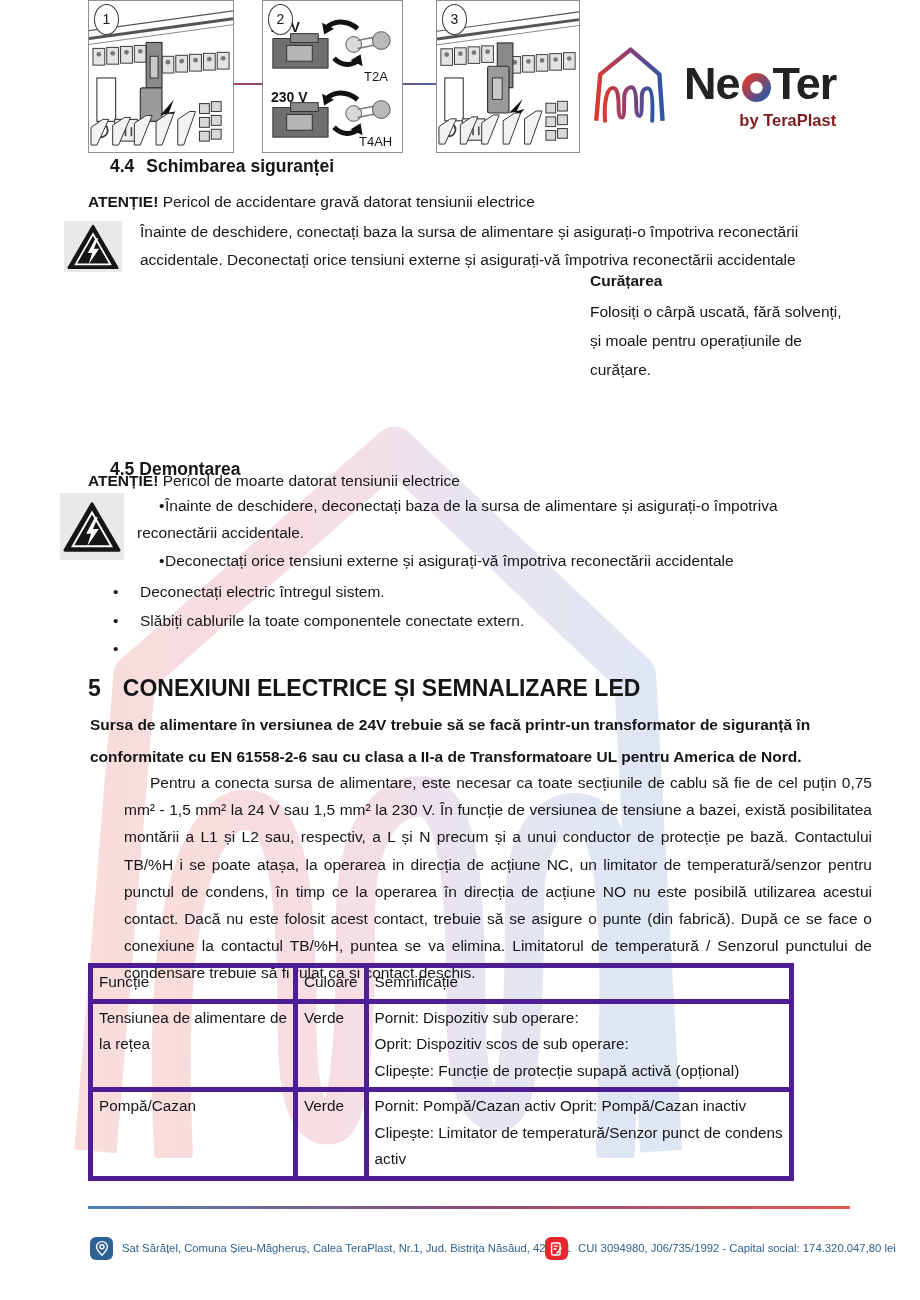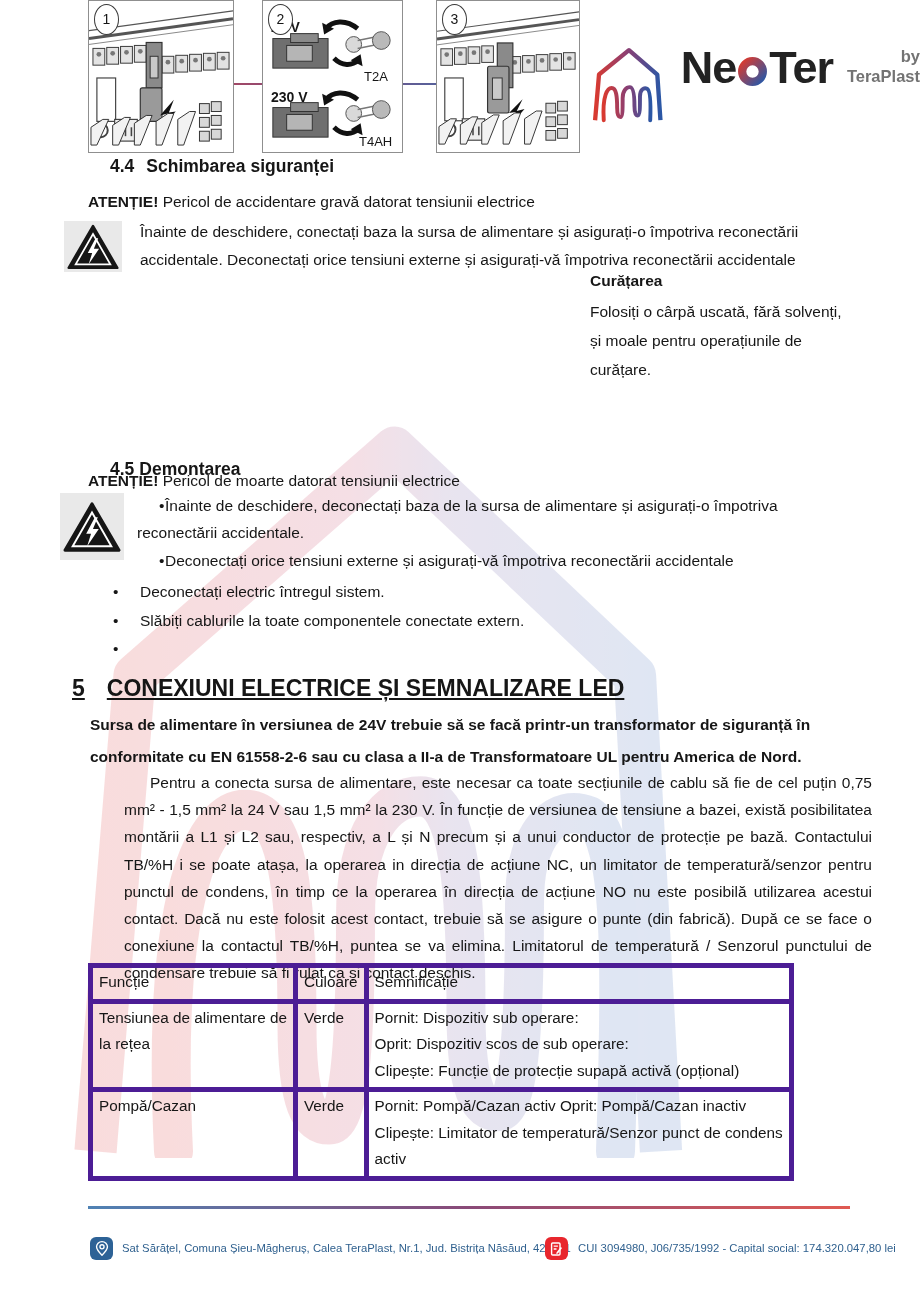"Ne" .logo-text { flex-direction: row -> column; margin-top: none -> 16px }
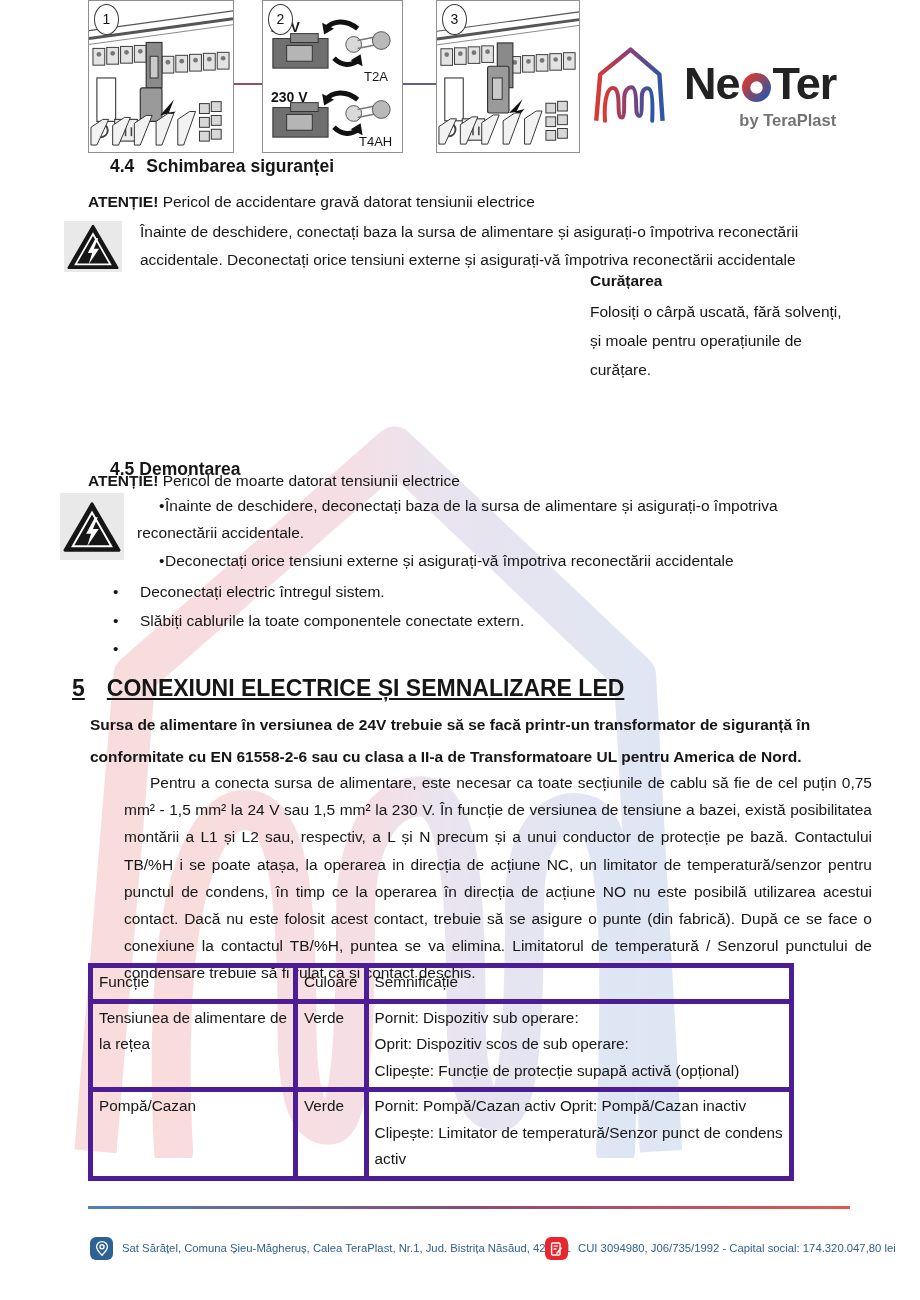"by TeraPlast" .brand-sub { color: #737373 -> #7f1d1d }
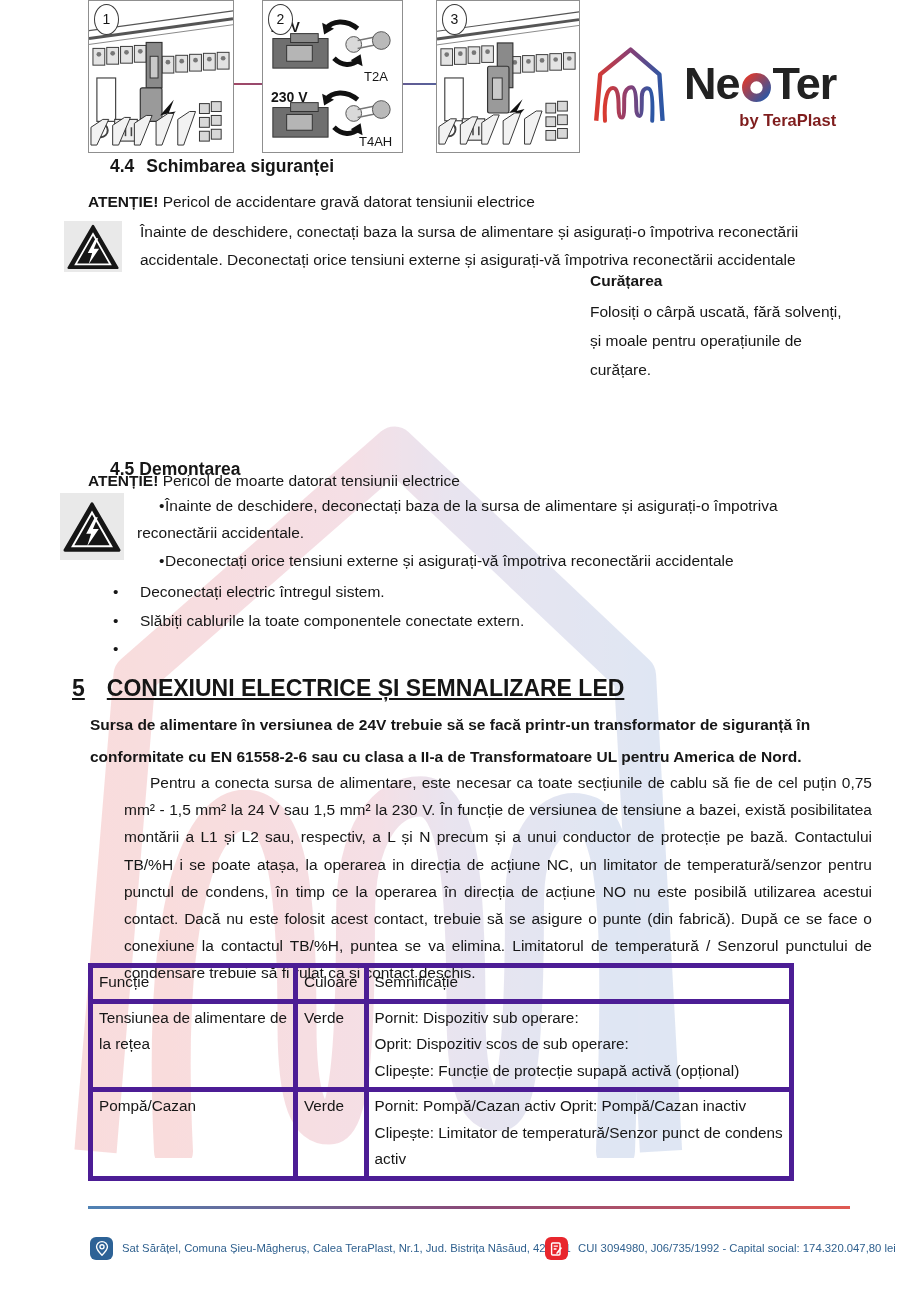"5 CONEXIUNI ELECTRICE ȘI SEMNALIZARE" .h5 { left: 72px -> 88px; text-decoration: underline -> none }
